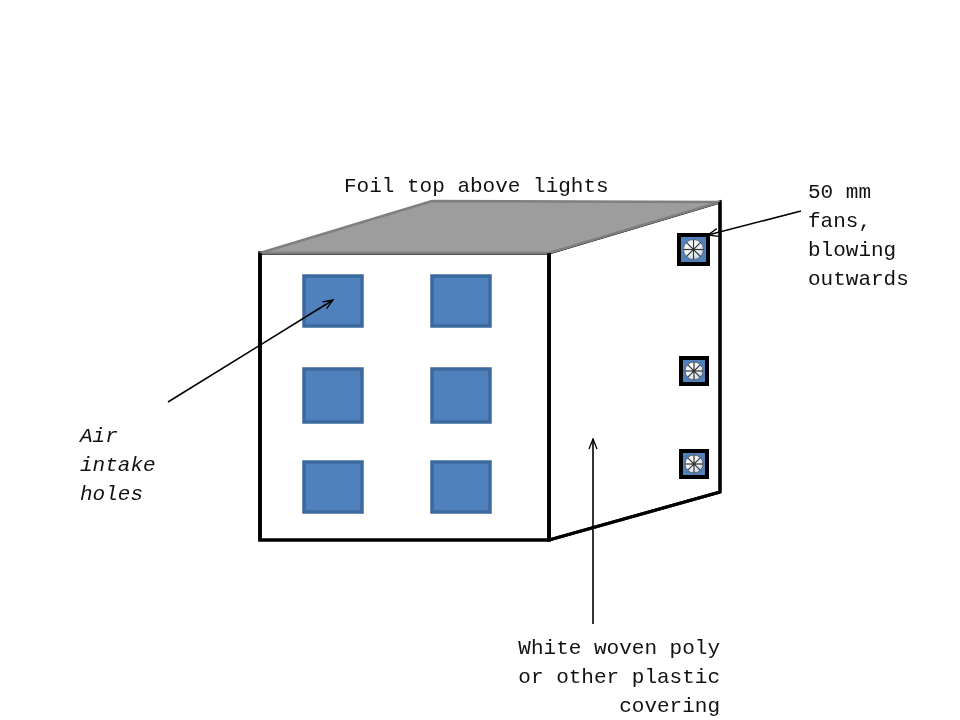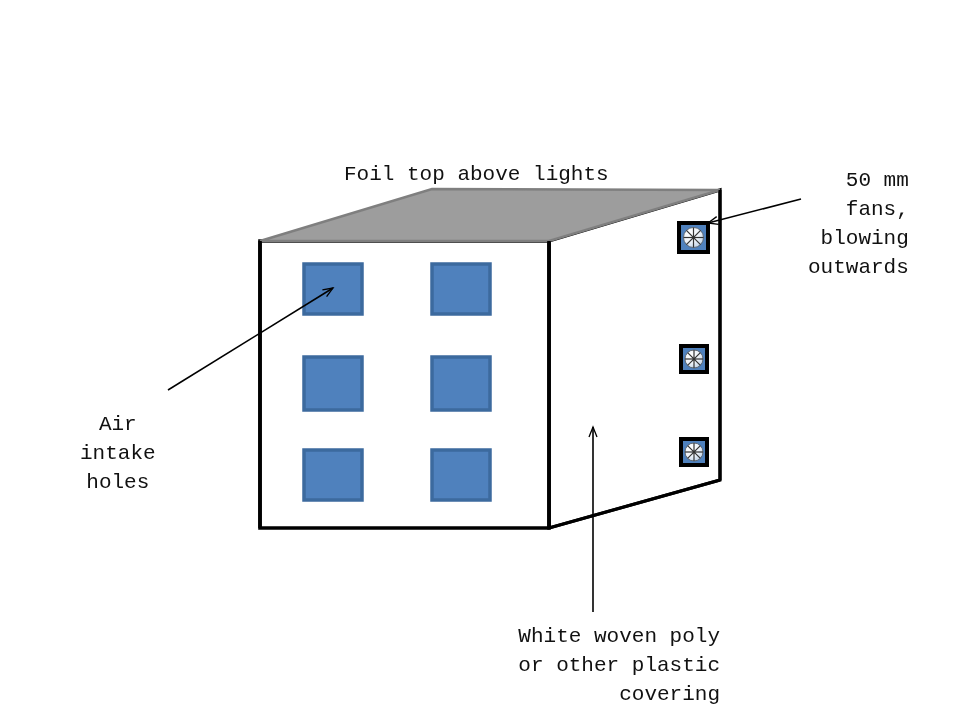"Foil top above lights" #diagram-root { top: 0 -> 12px }
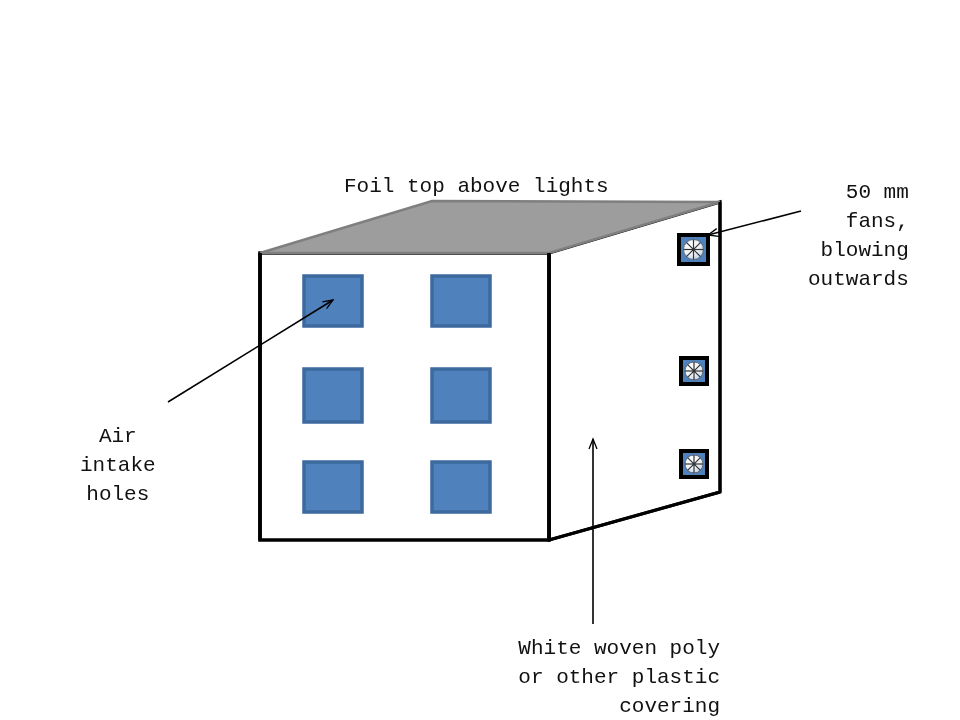"50 mm" #label-fans { text-align: right -> left }
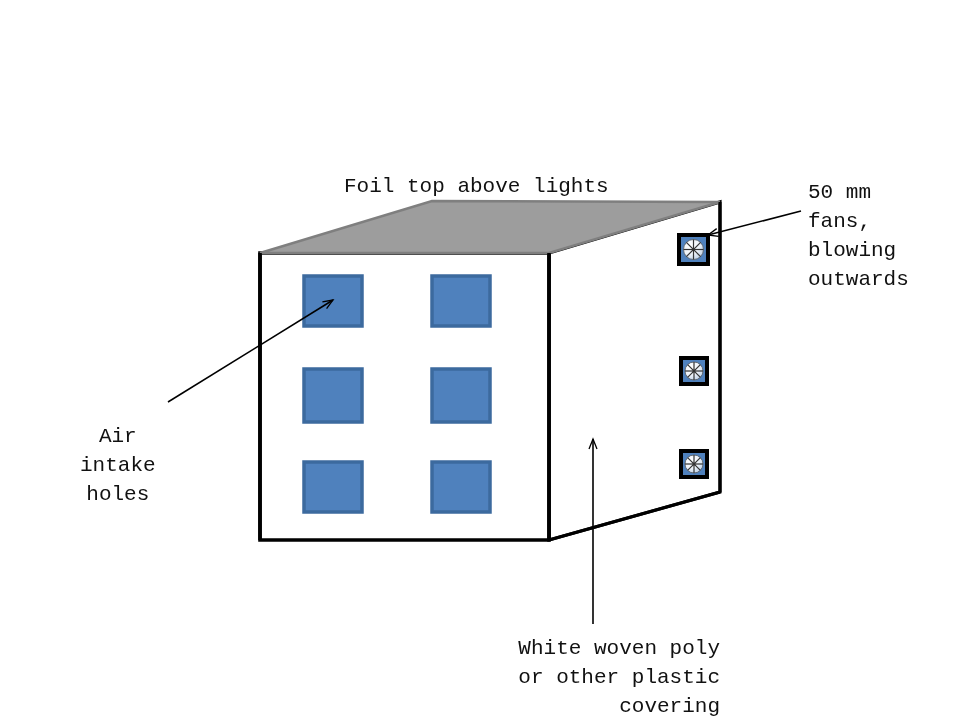"Air" #label-air-intake { font-style: none -> italic; text-align: center -> left }
